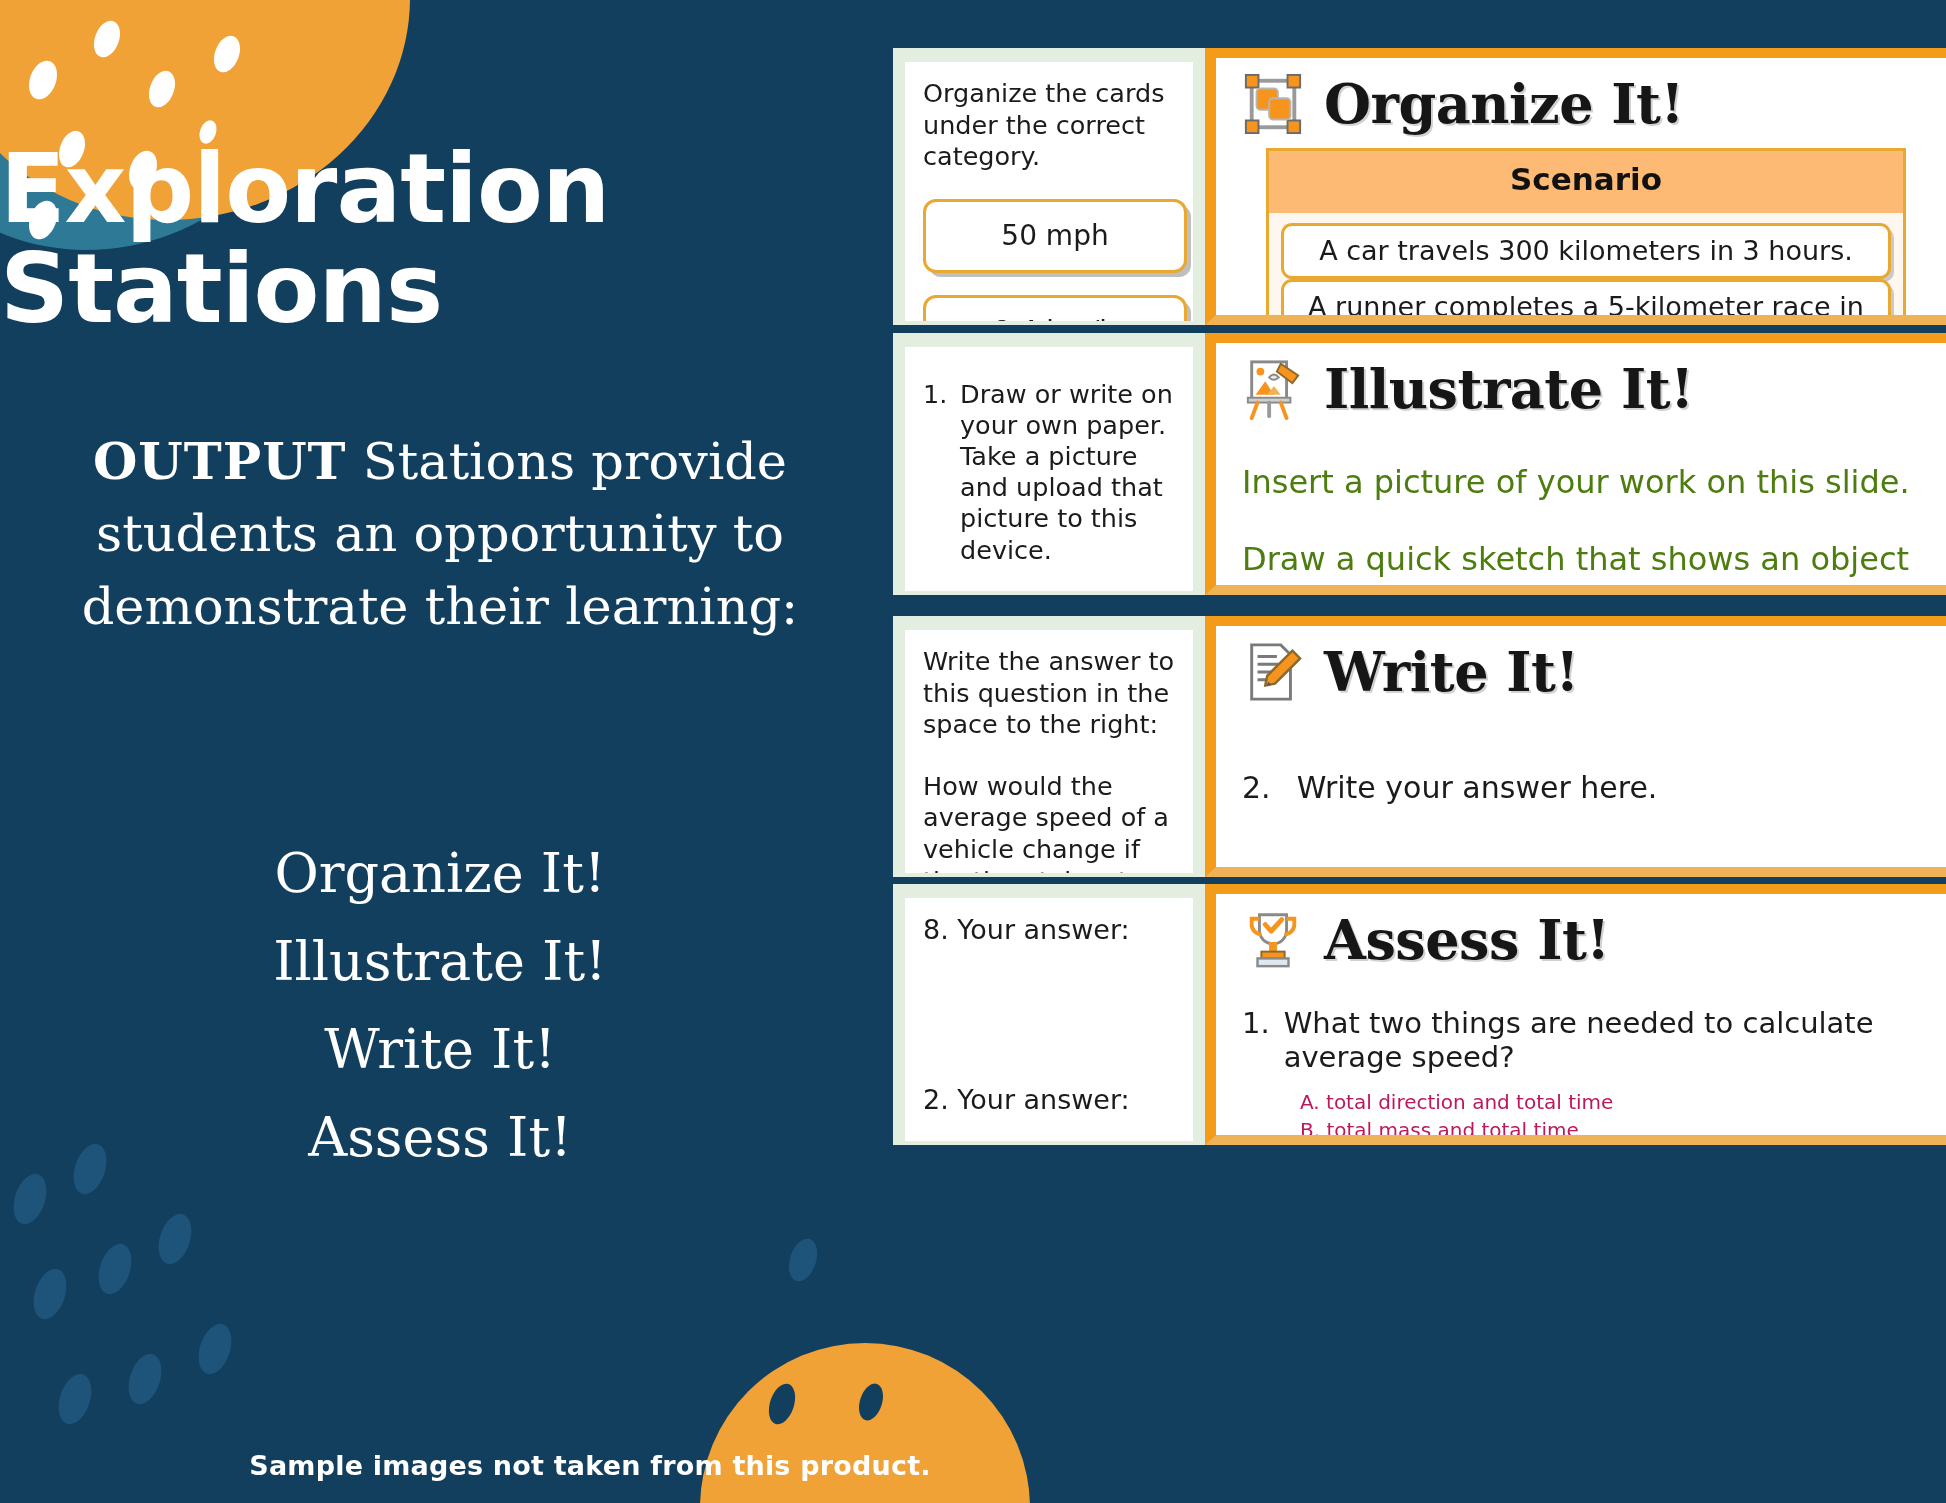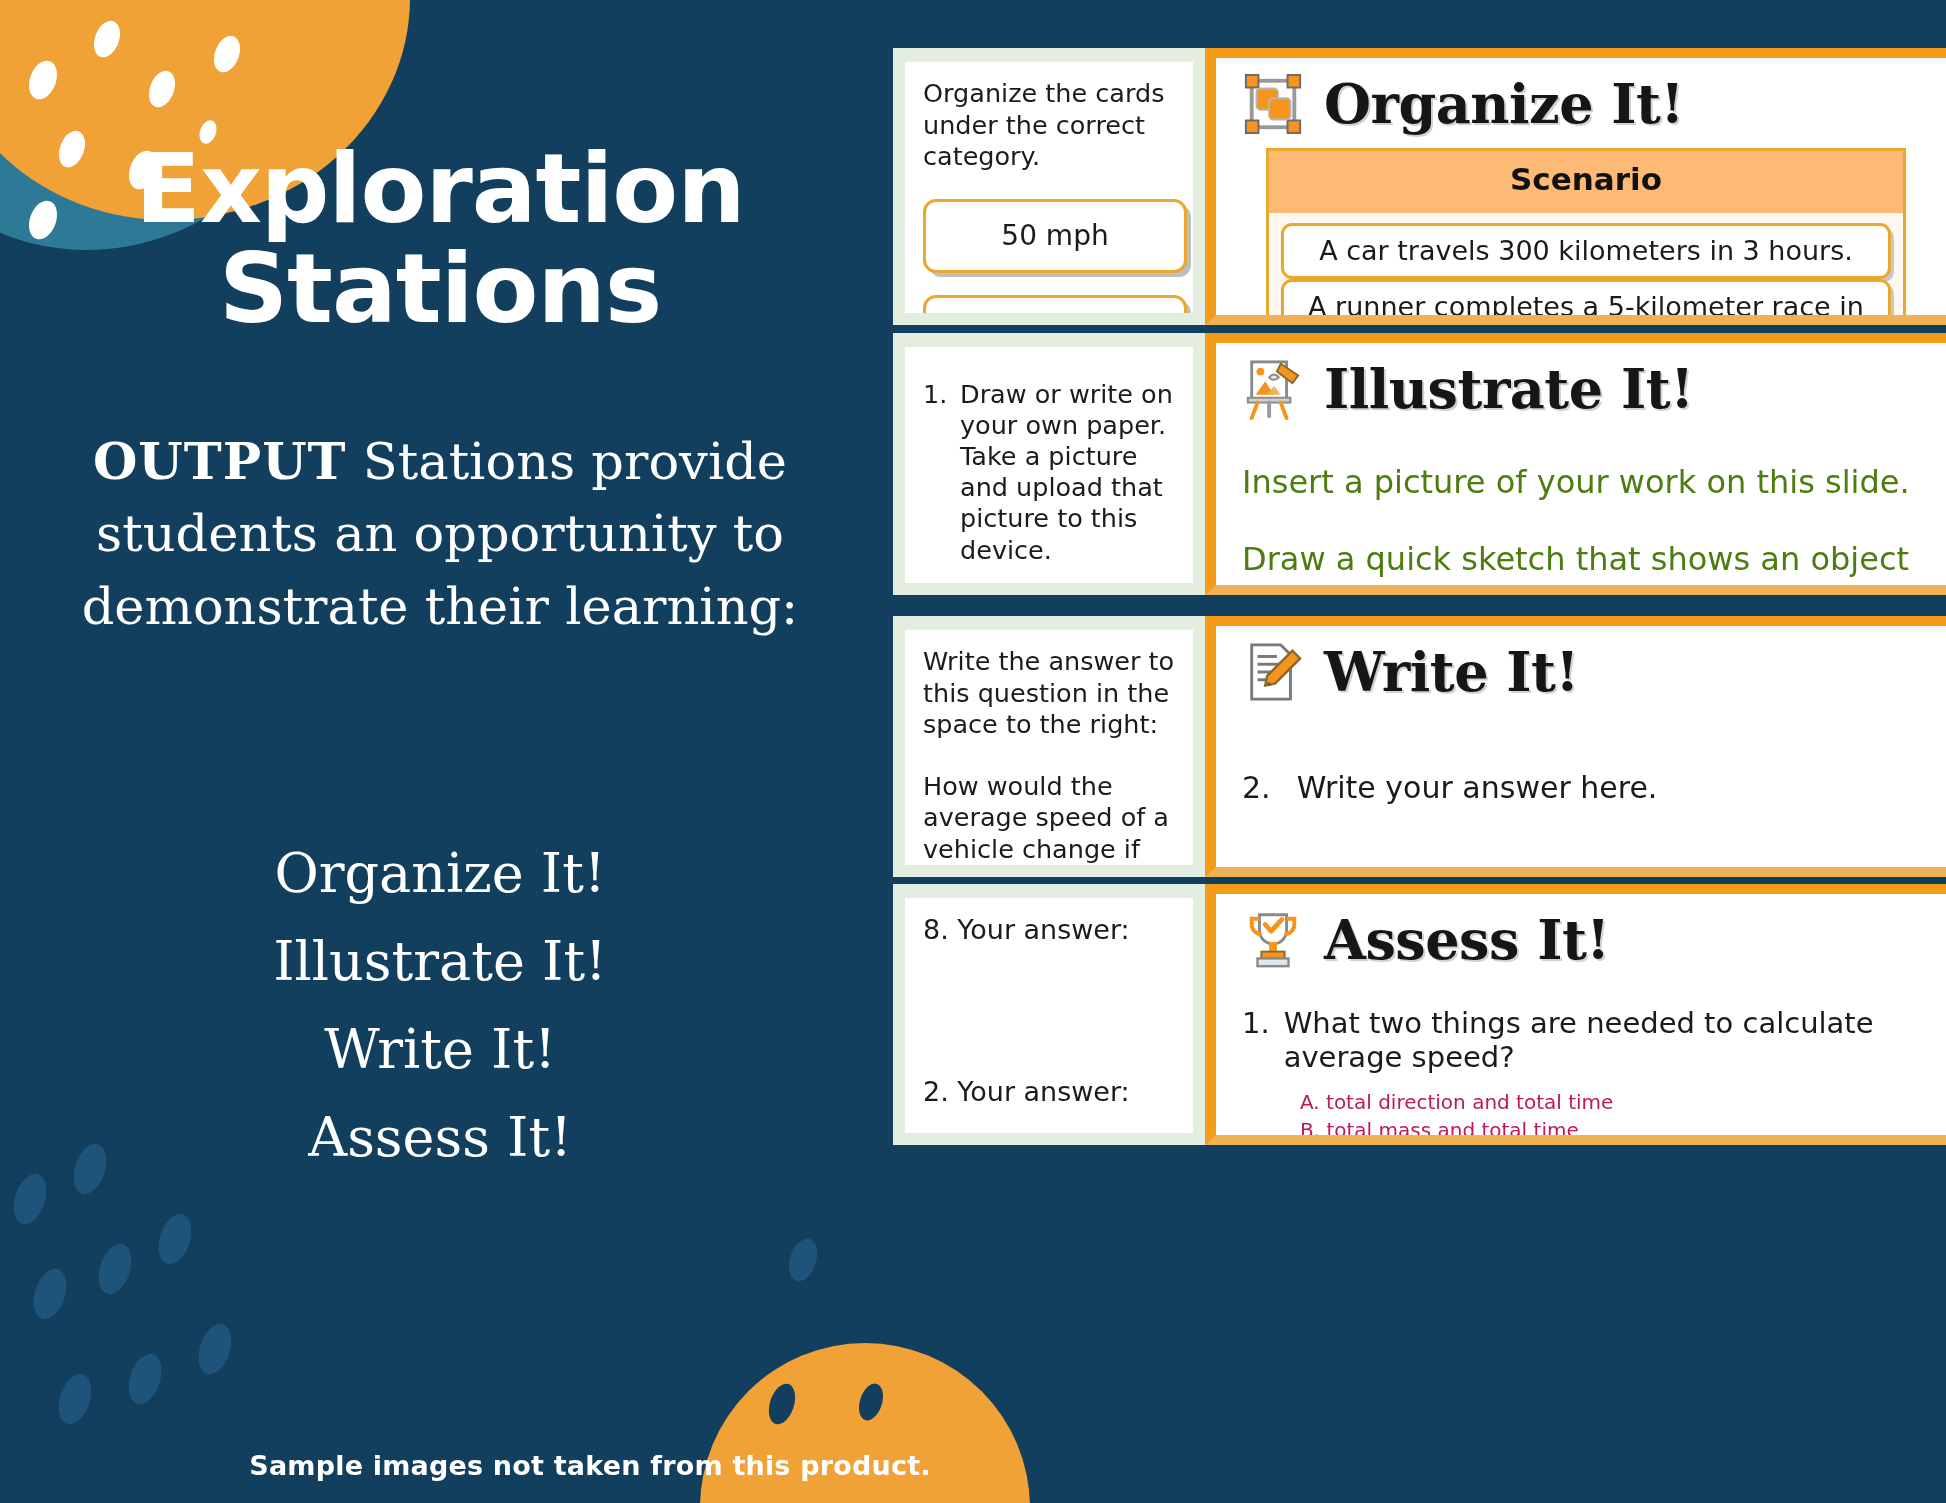"Organize the cards under the" .slide-left { padding: 14px 12px 12px 12px -> 14px 12px 4px 12px }
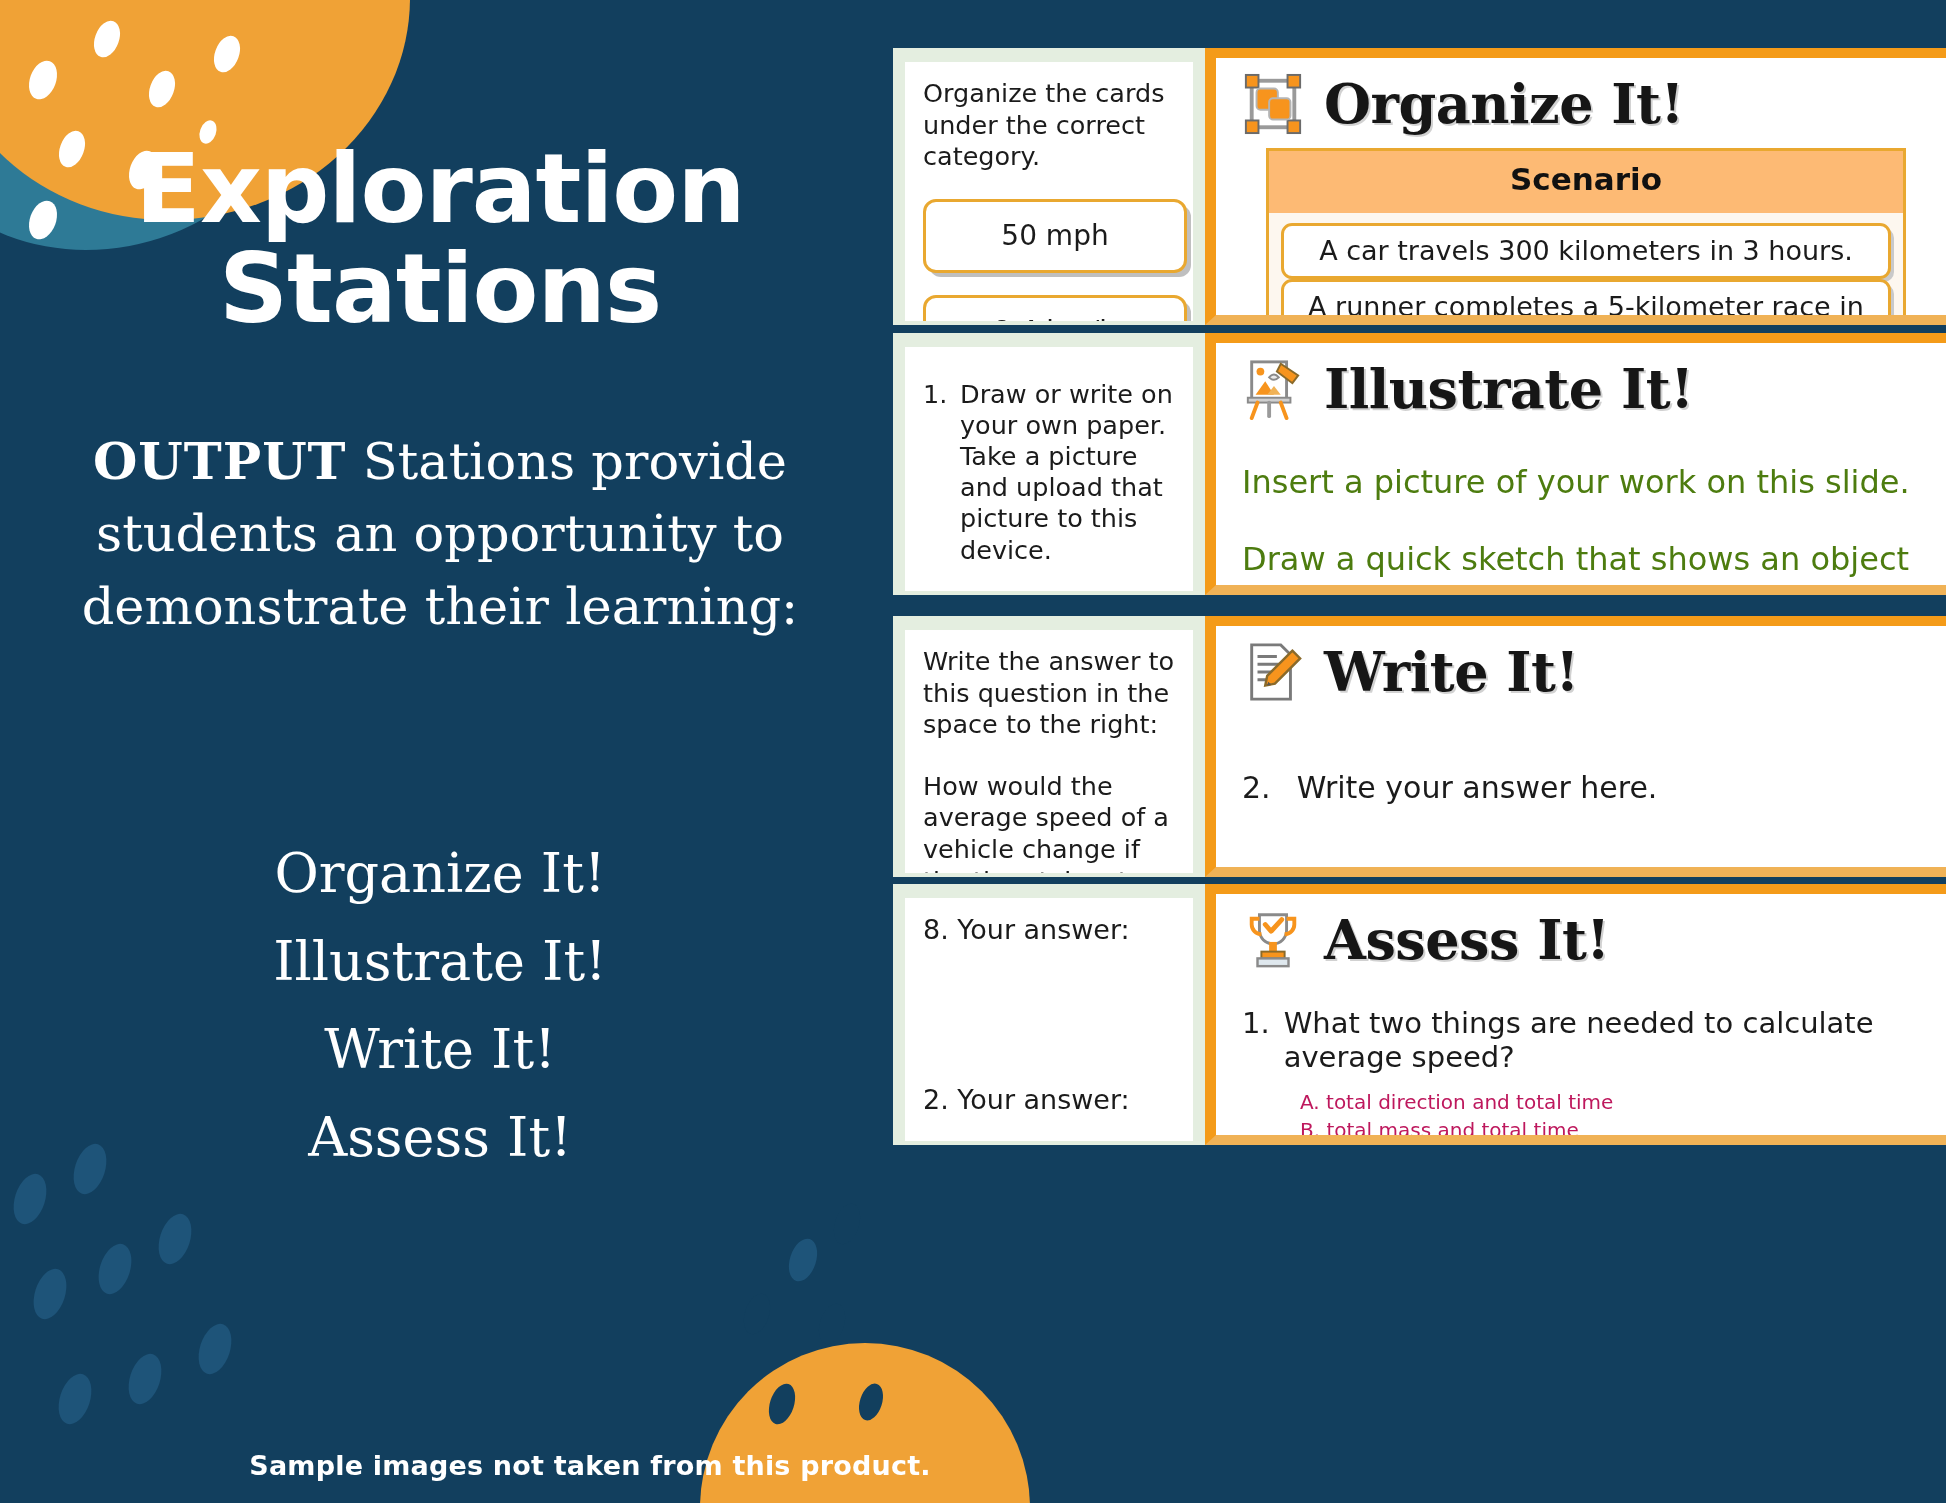"Exploration" .title { text-align: center -> none }
